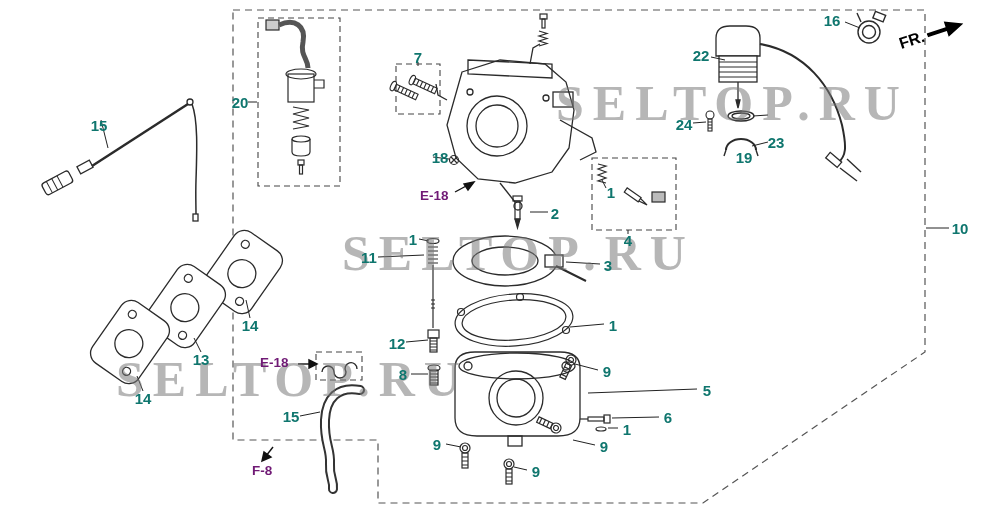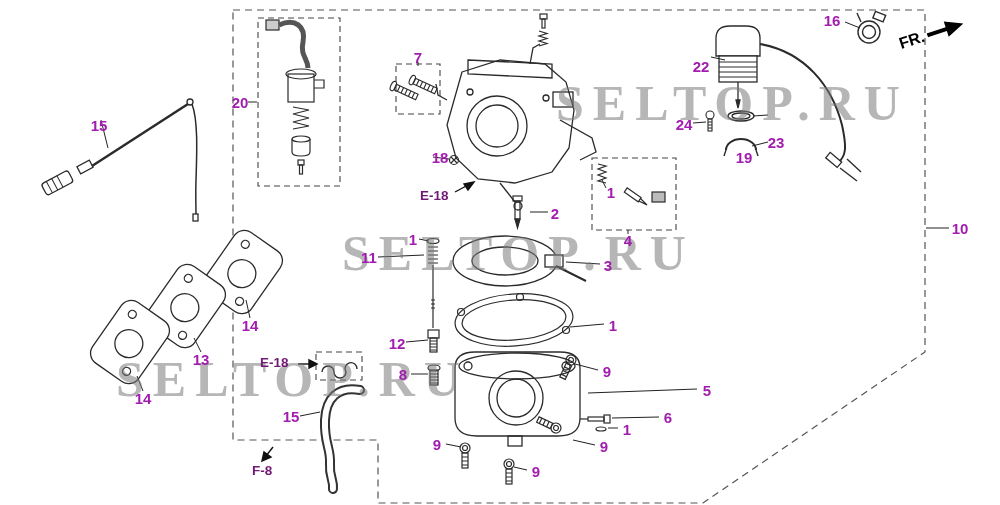"16" .callout { color: #a21caf -> #0f766e }
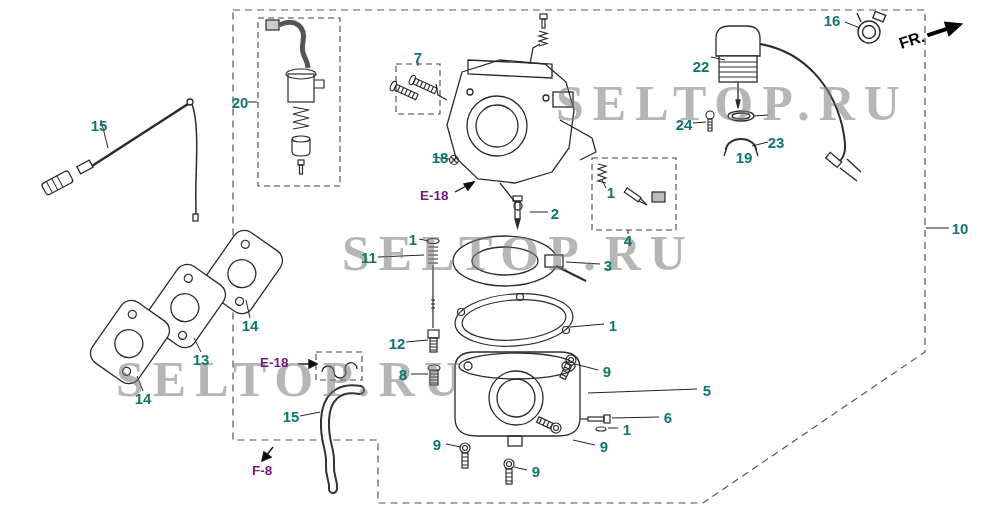"22" span.callout { top: 66px -> 55px }
